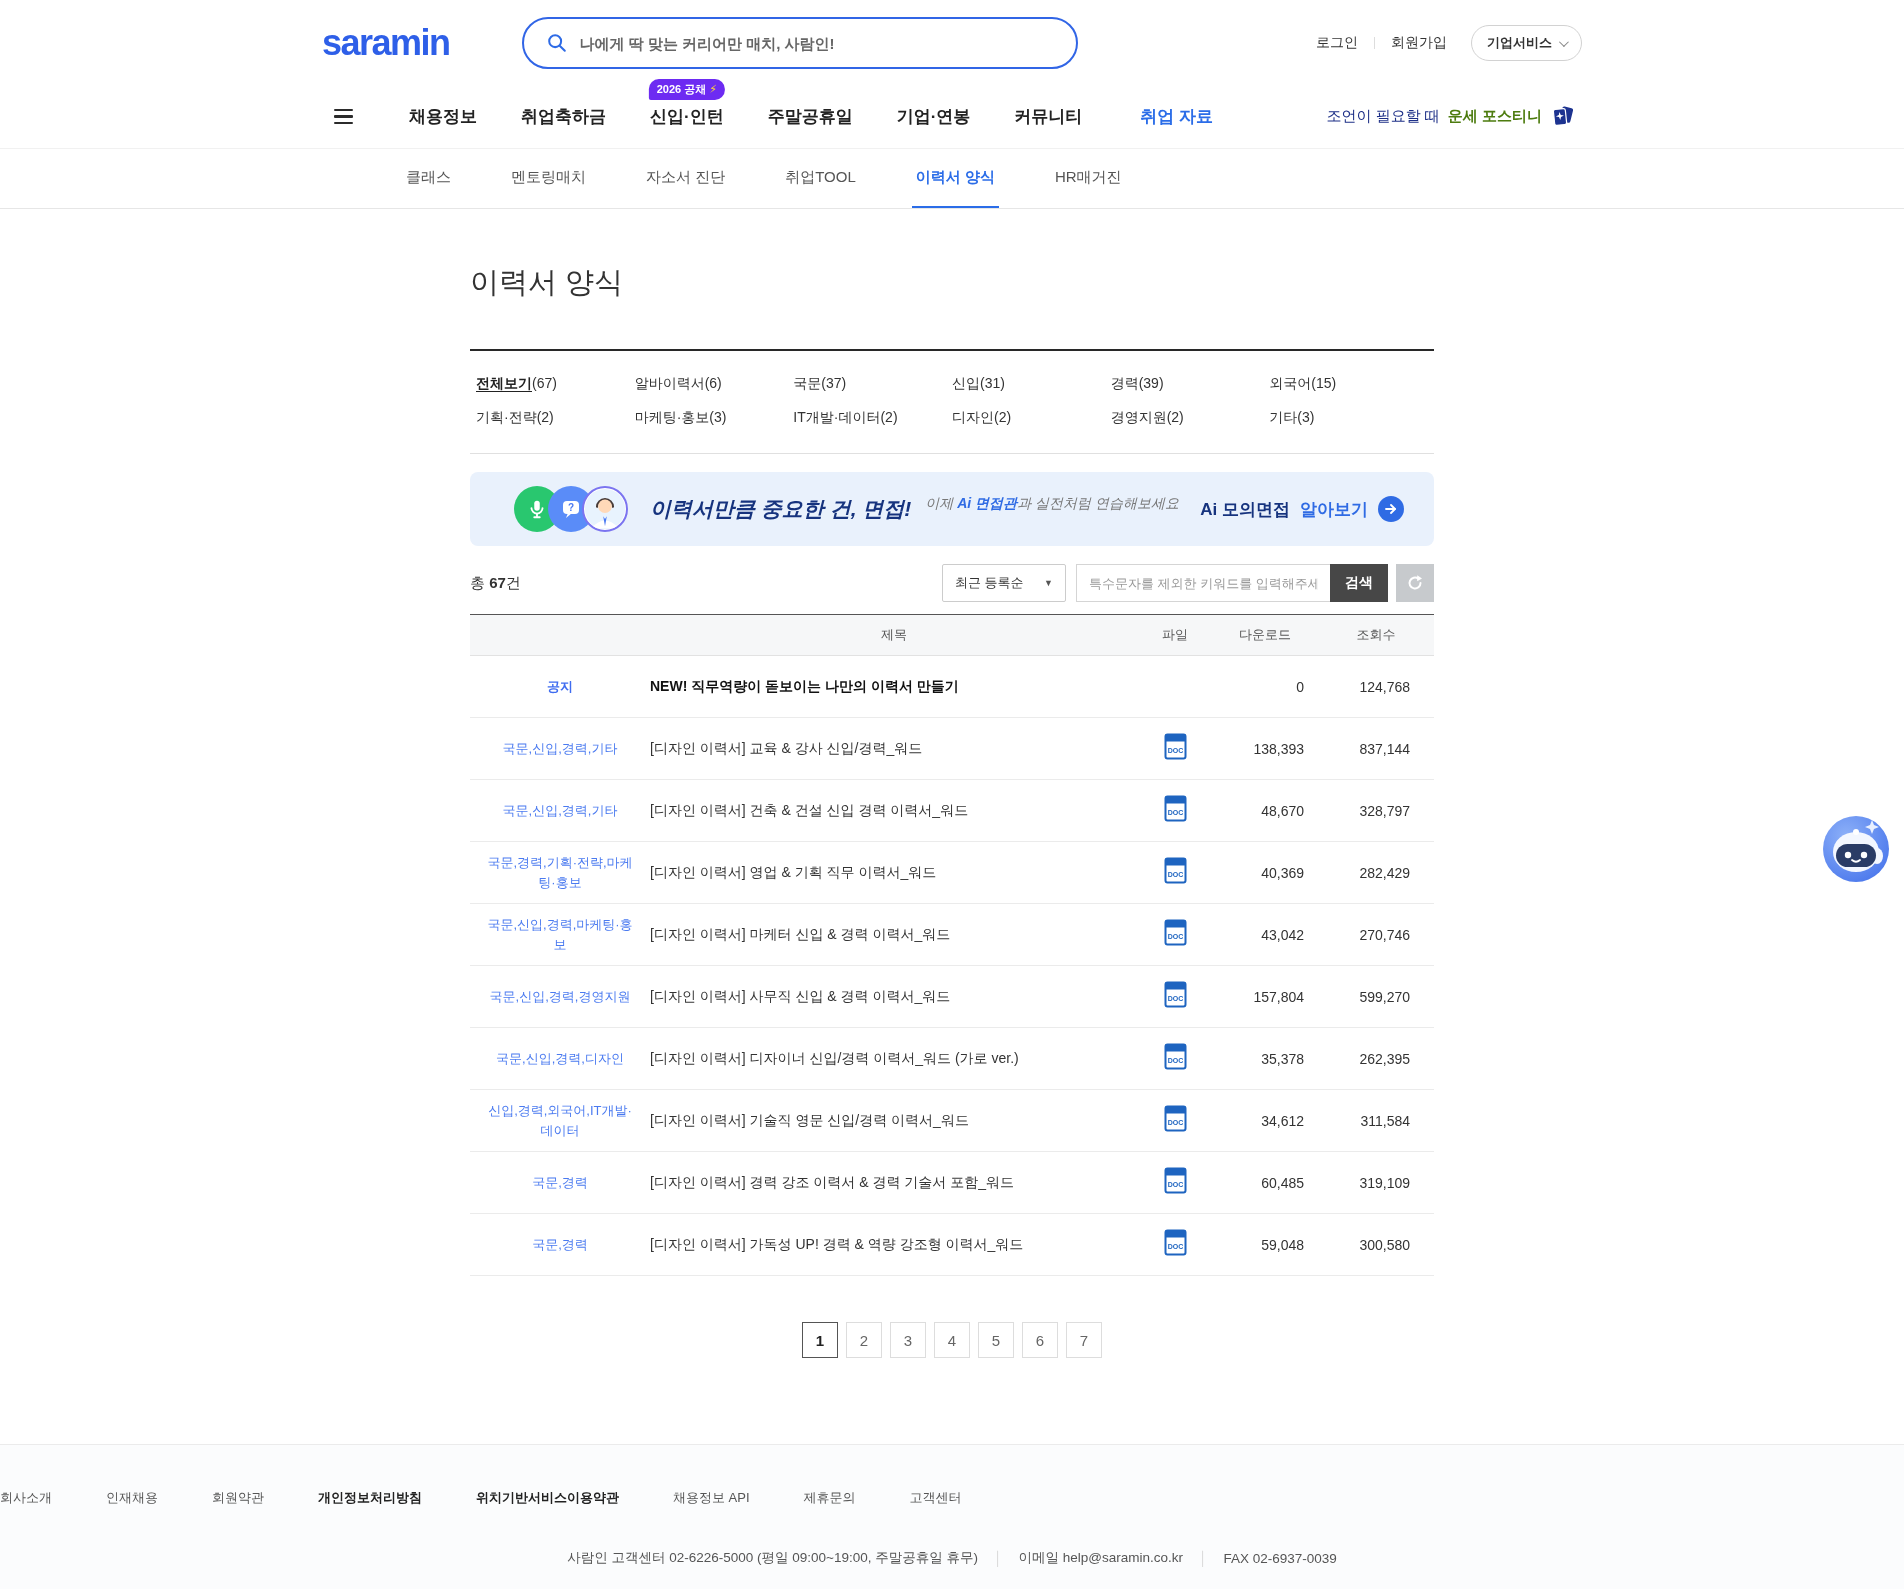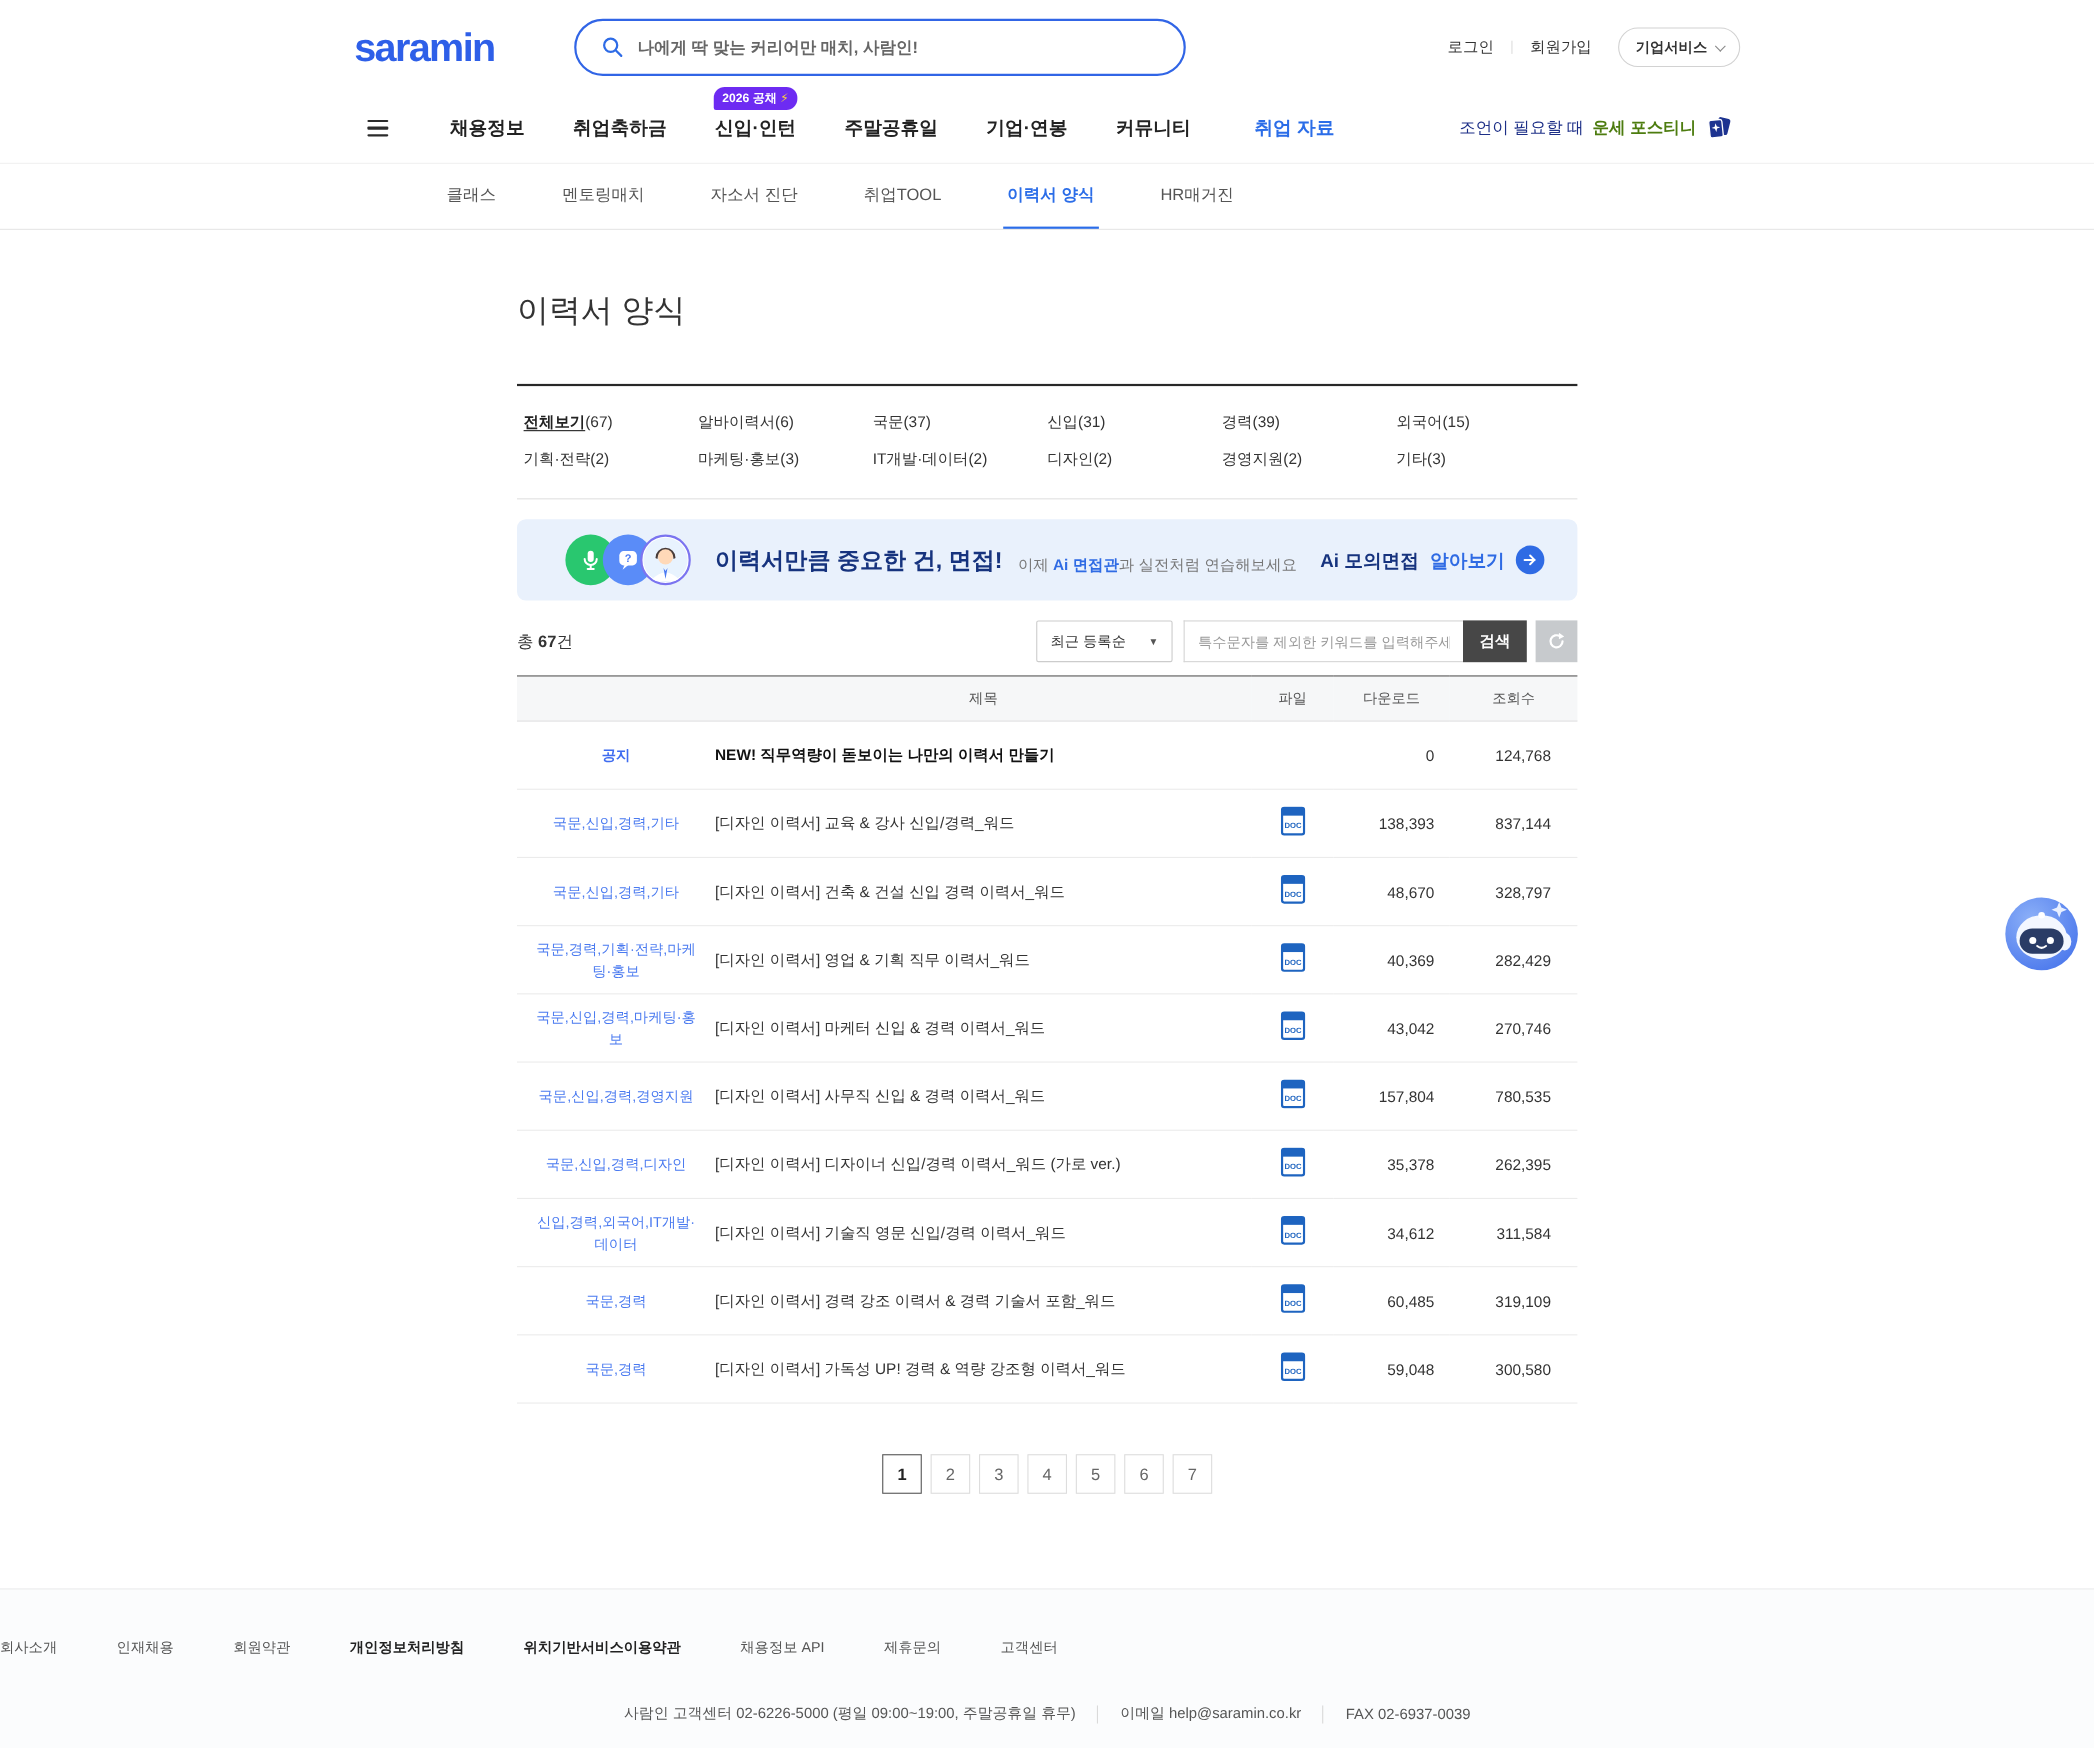"이력서만큼 중요한 건, 면접!" .banner-text { align-items: flex-end -> flex-start; font-style: none -> italic }
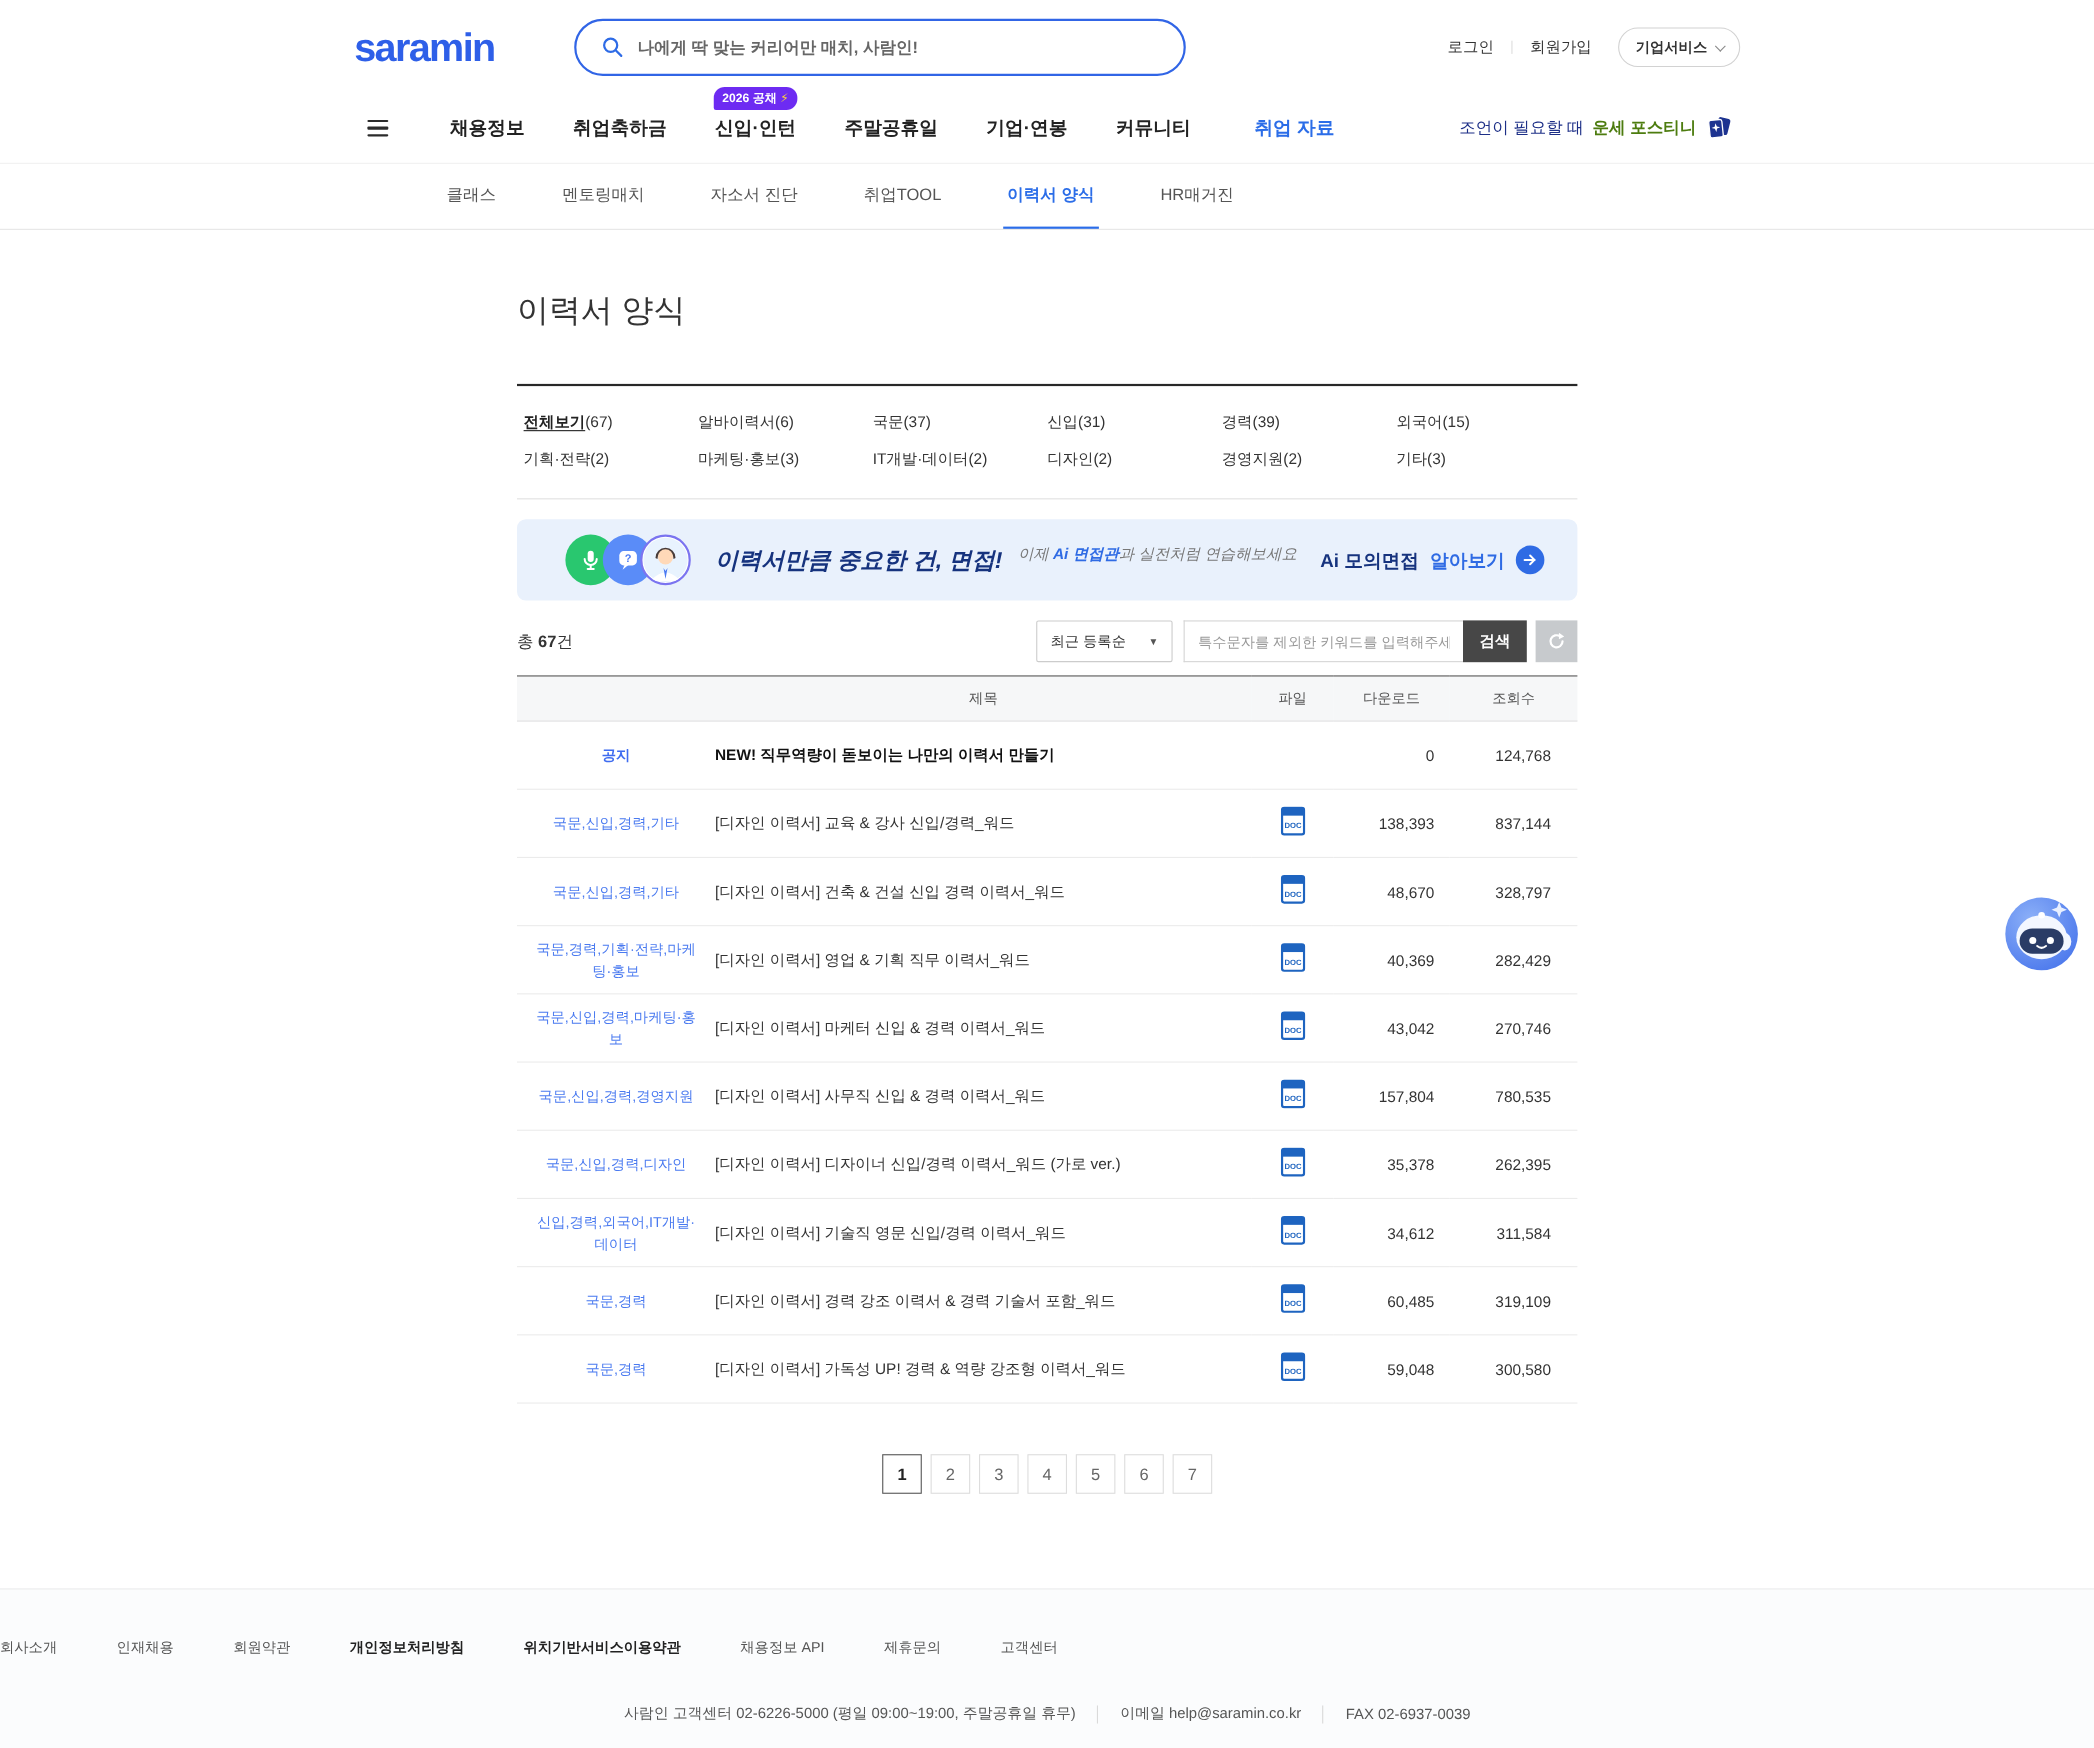"780,535" td.num-cell { text: 780,535 -> 599,270 }
